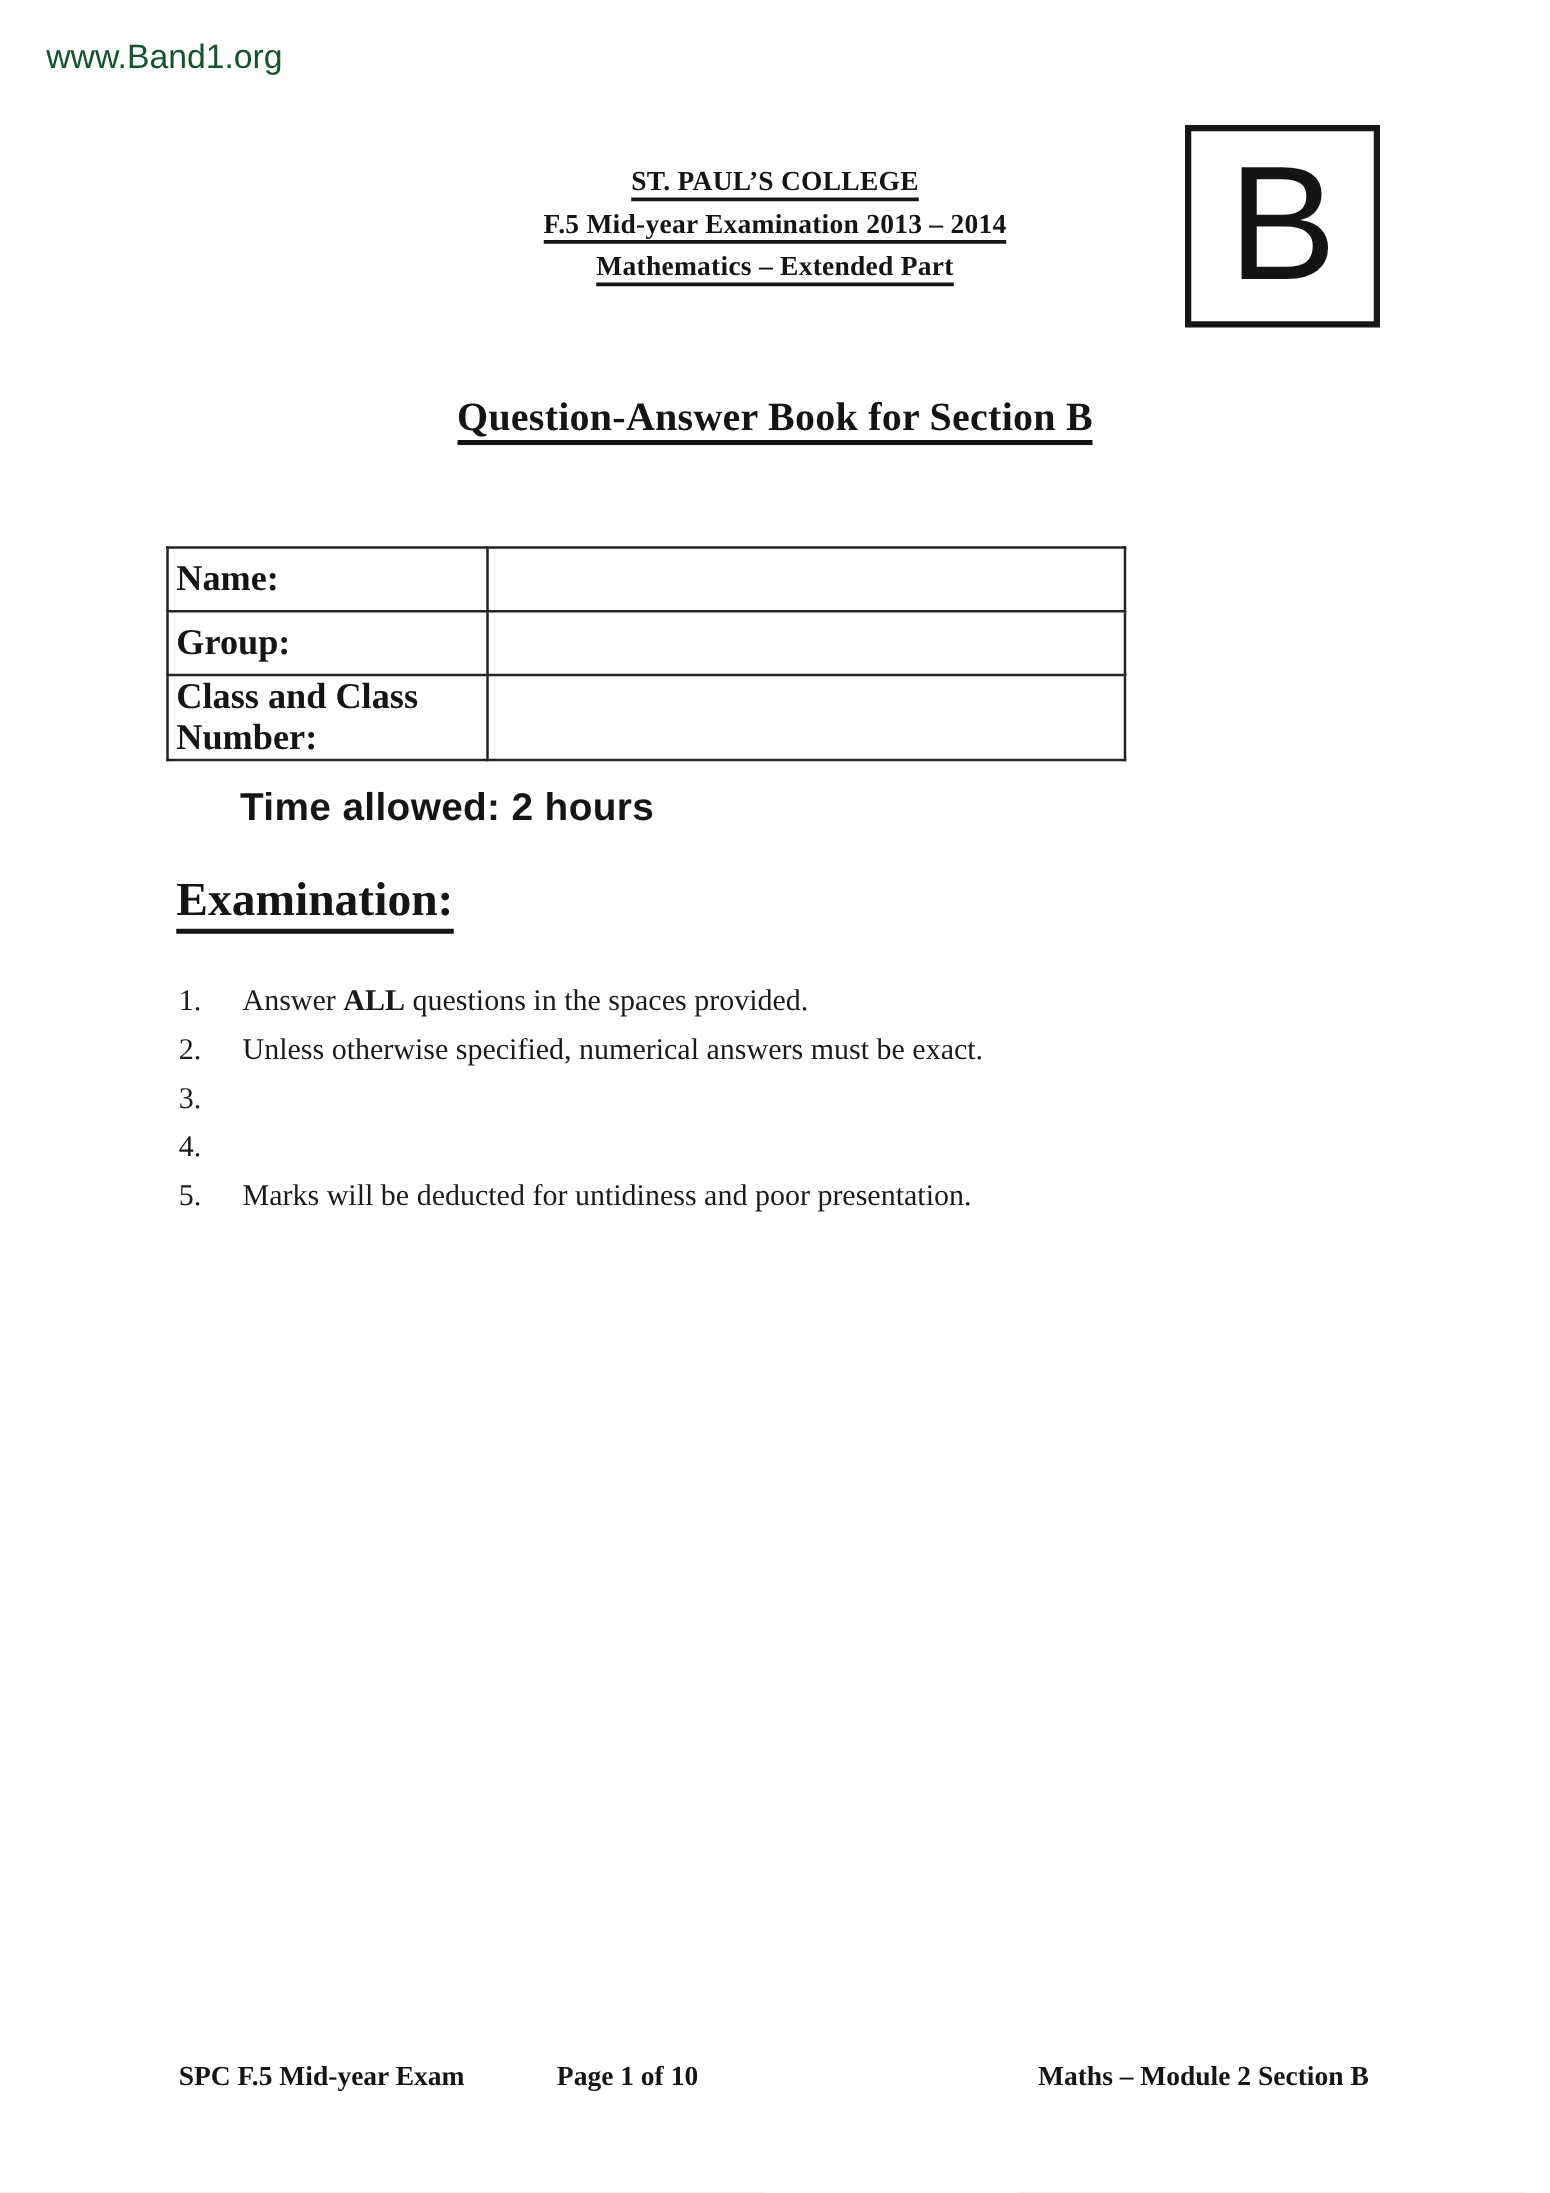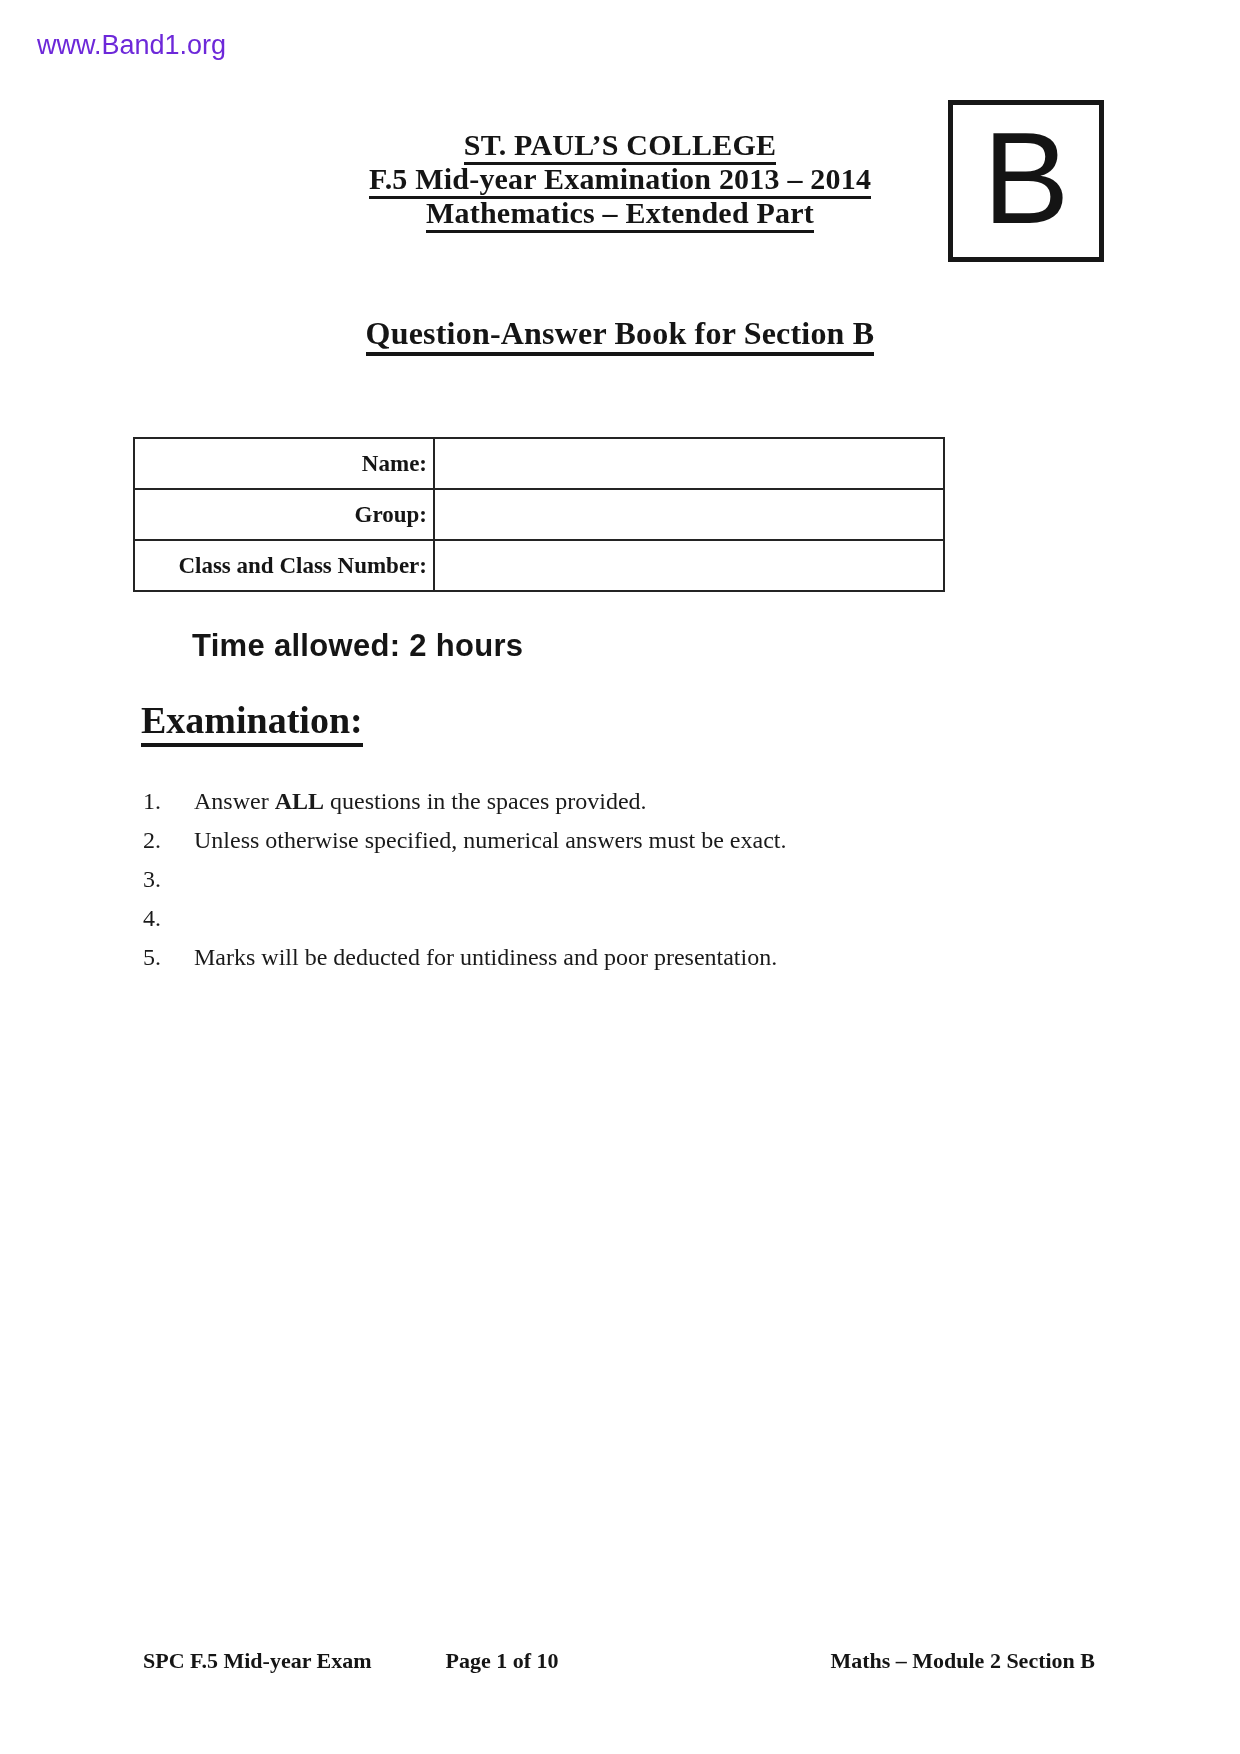"www.Band1.org" .watermark { color: #6d28d9 -> #14532d }
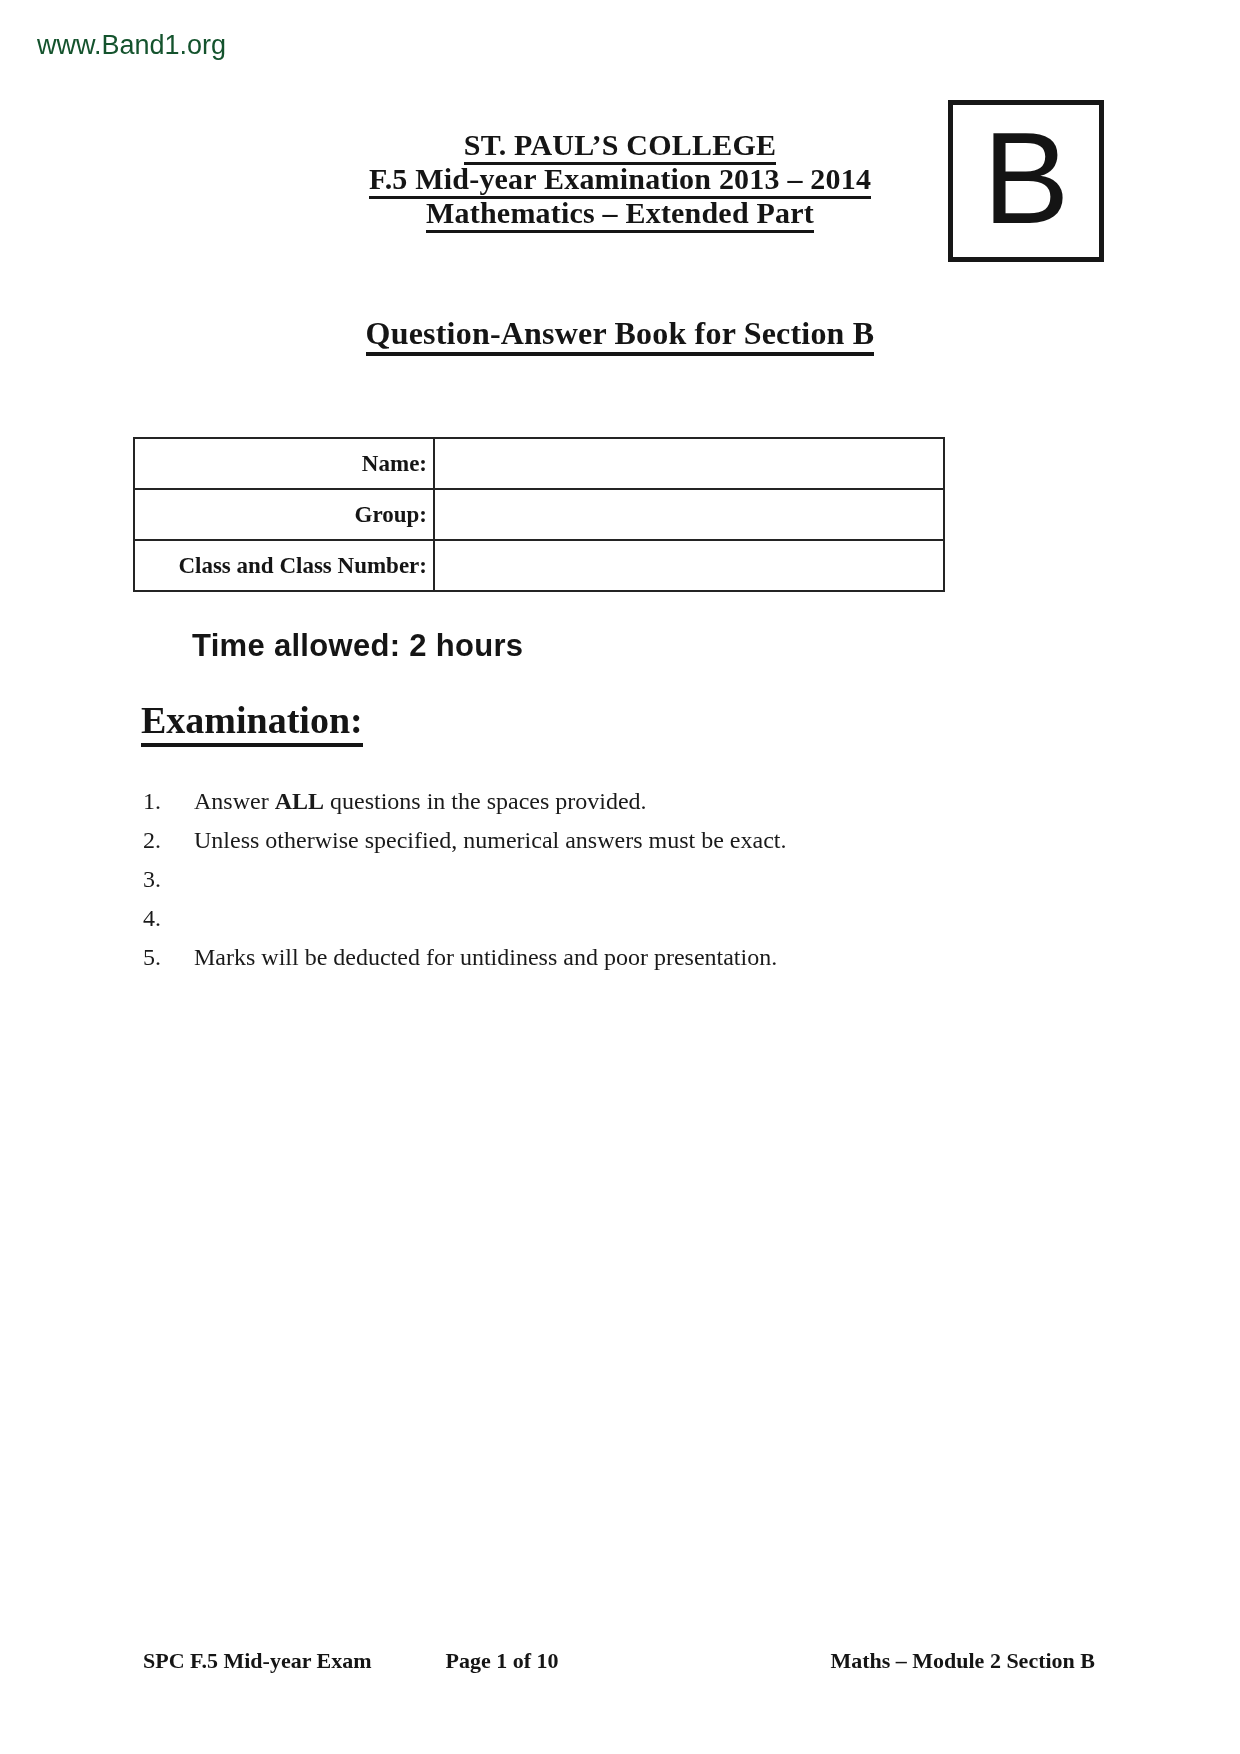"ST. PAUL’S COLLEGE" .title-line { font-size: 30px -> 22px }
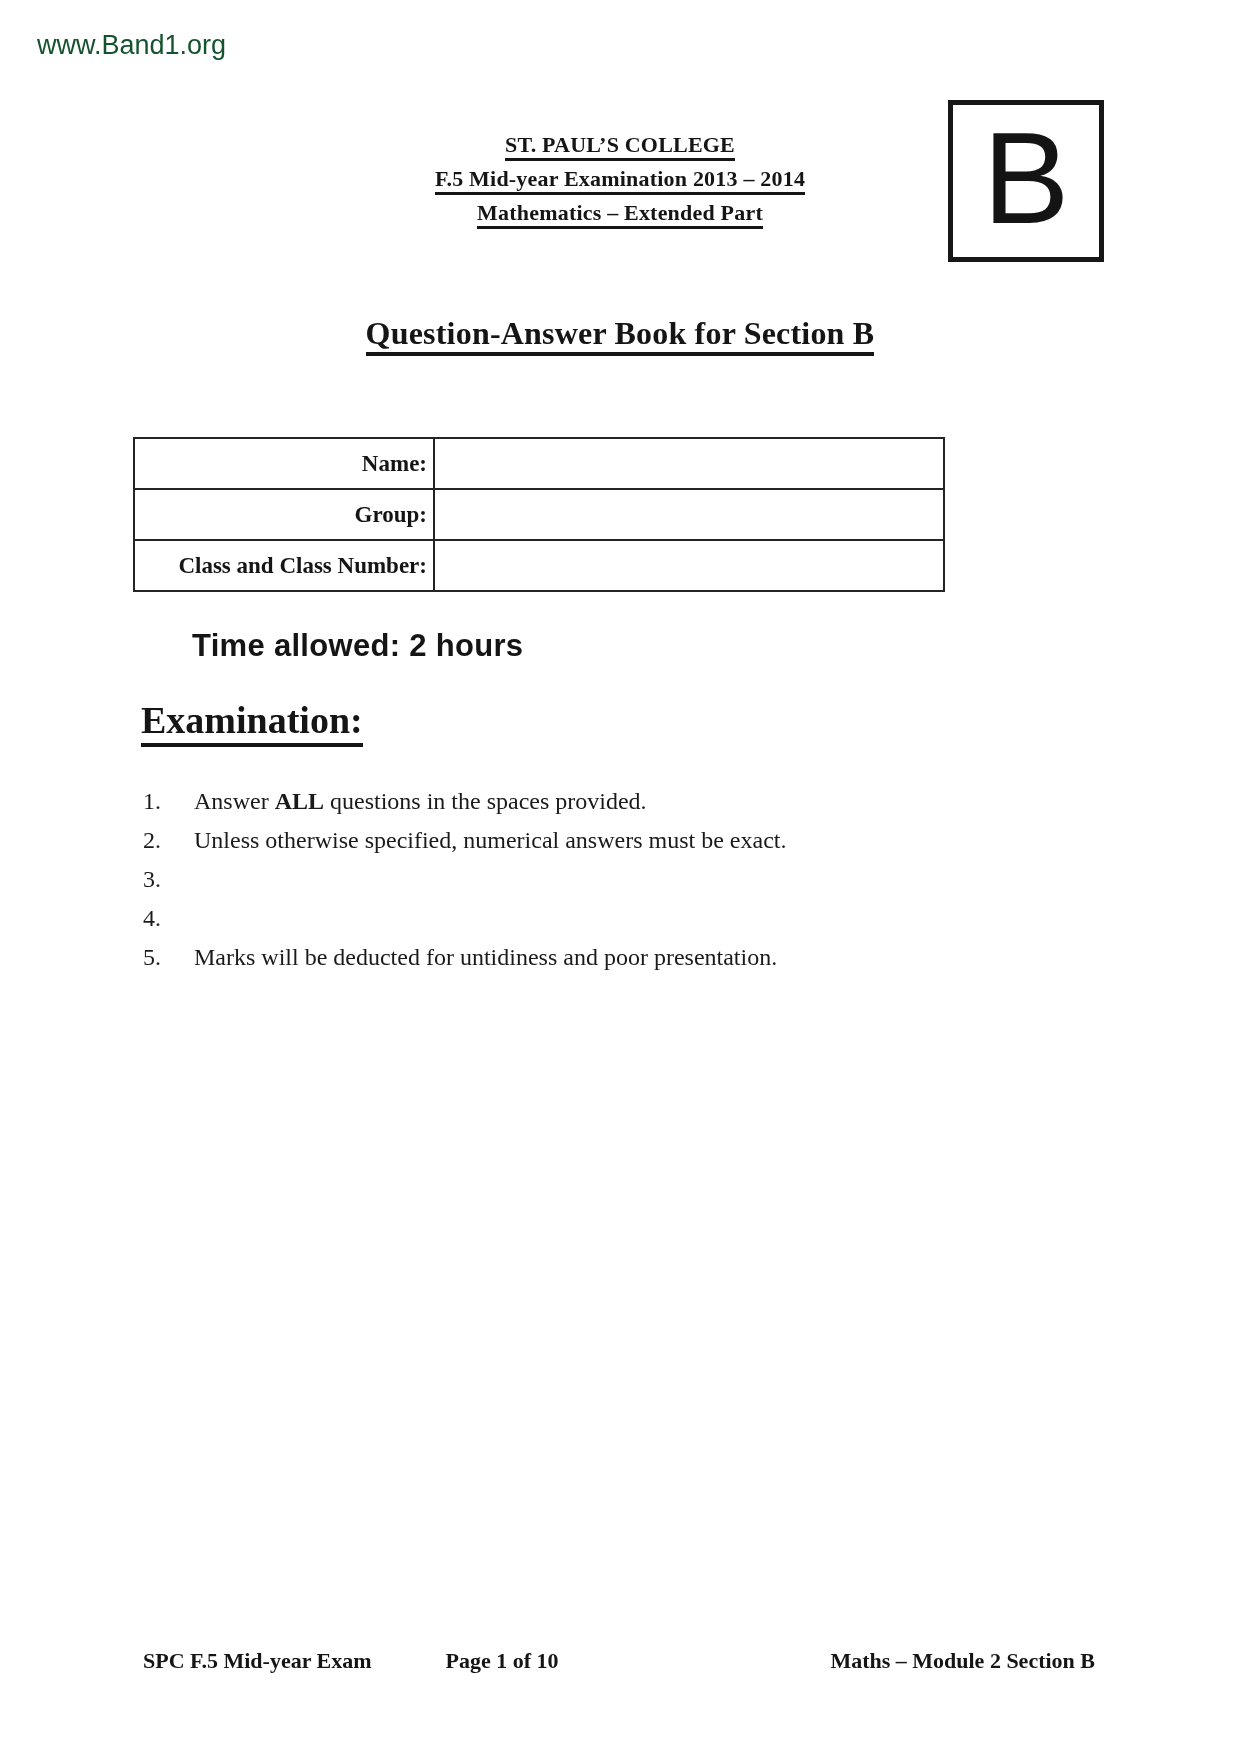"Name:" .student-table .label-cell { font-size: 23px -> 29px; text-align: right -> left; width: 300px -> 256px }
